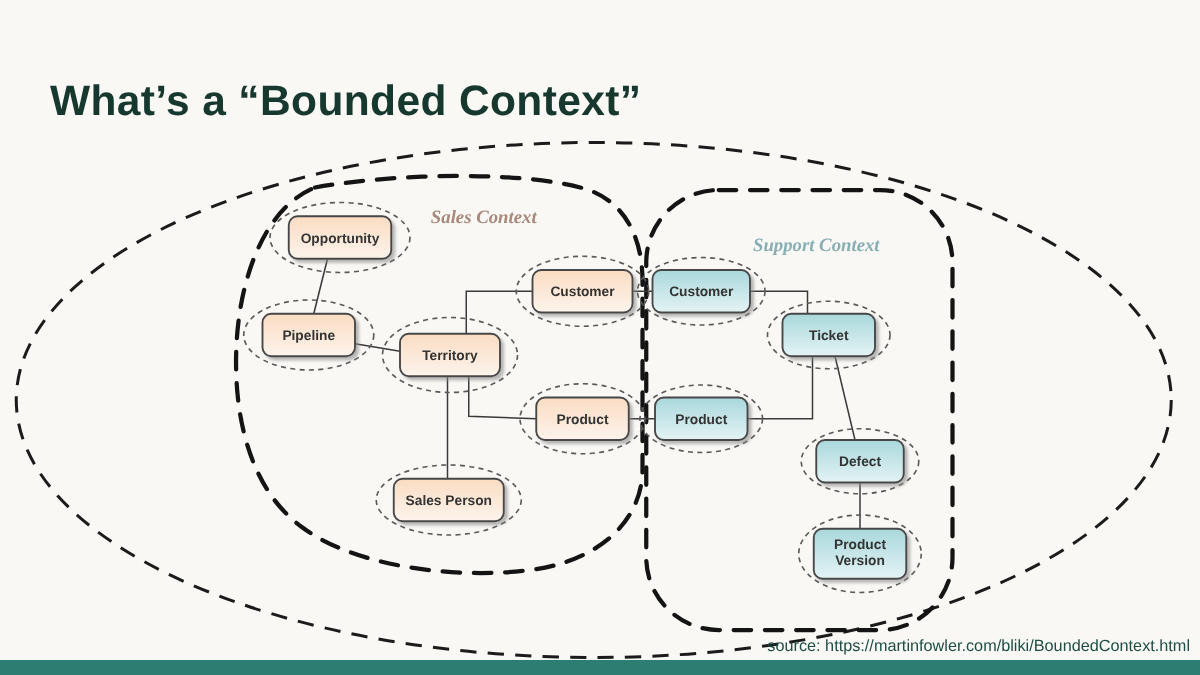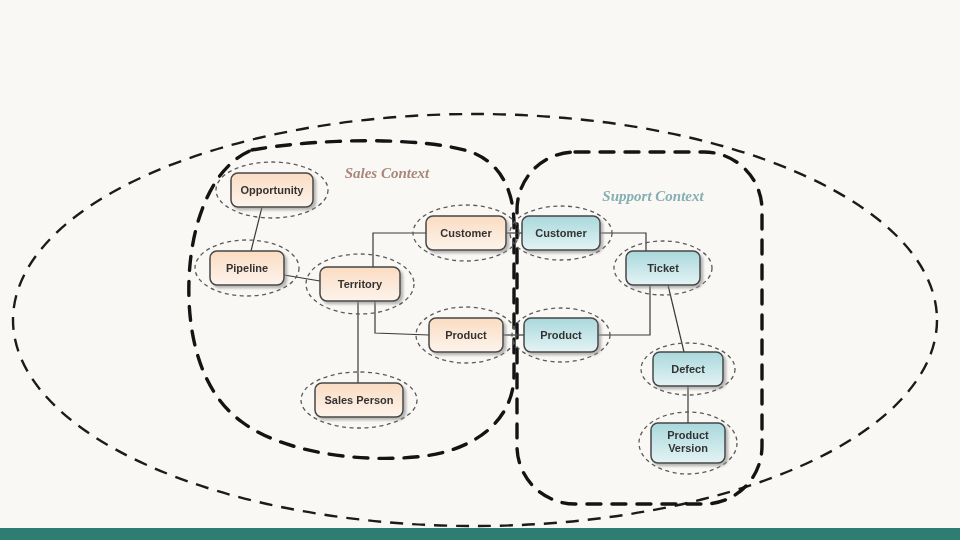"What’s a “Bounded Context”" h1.title { html: none -> <h1>What’s a “Bounded Context”</h1> }
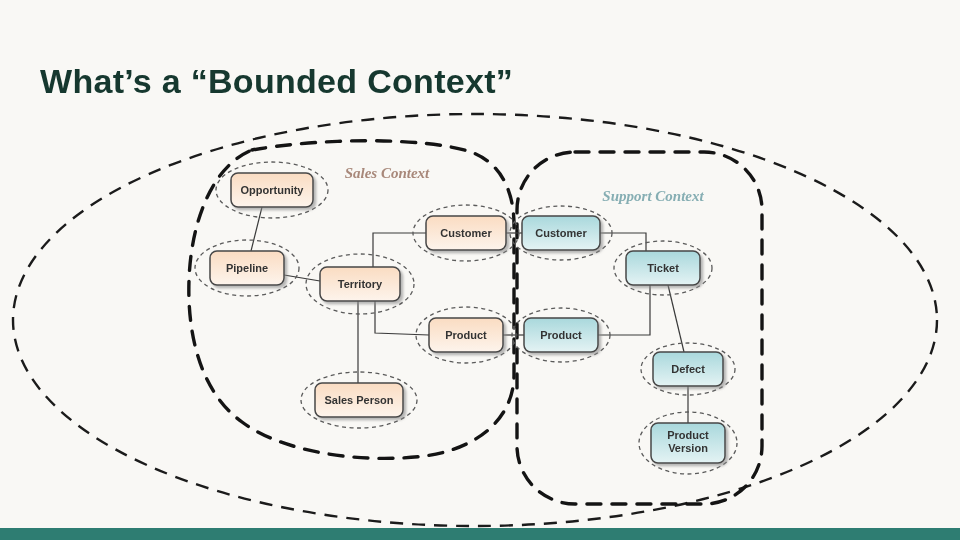"source:" div.source { html: none -> <div>source: https://martinfowler.com/bliki/BoundedContext.html</div> }
